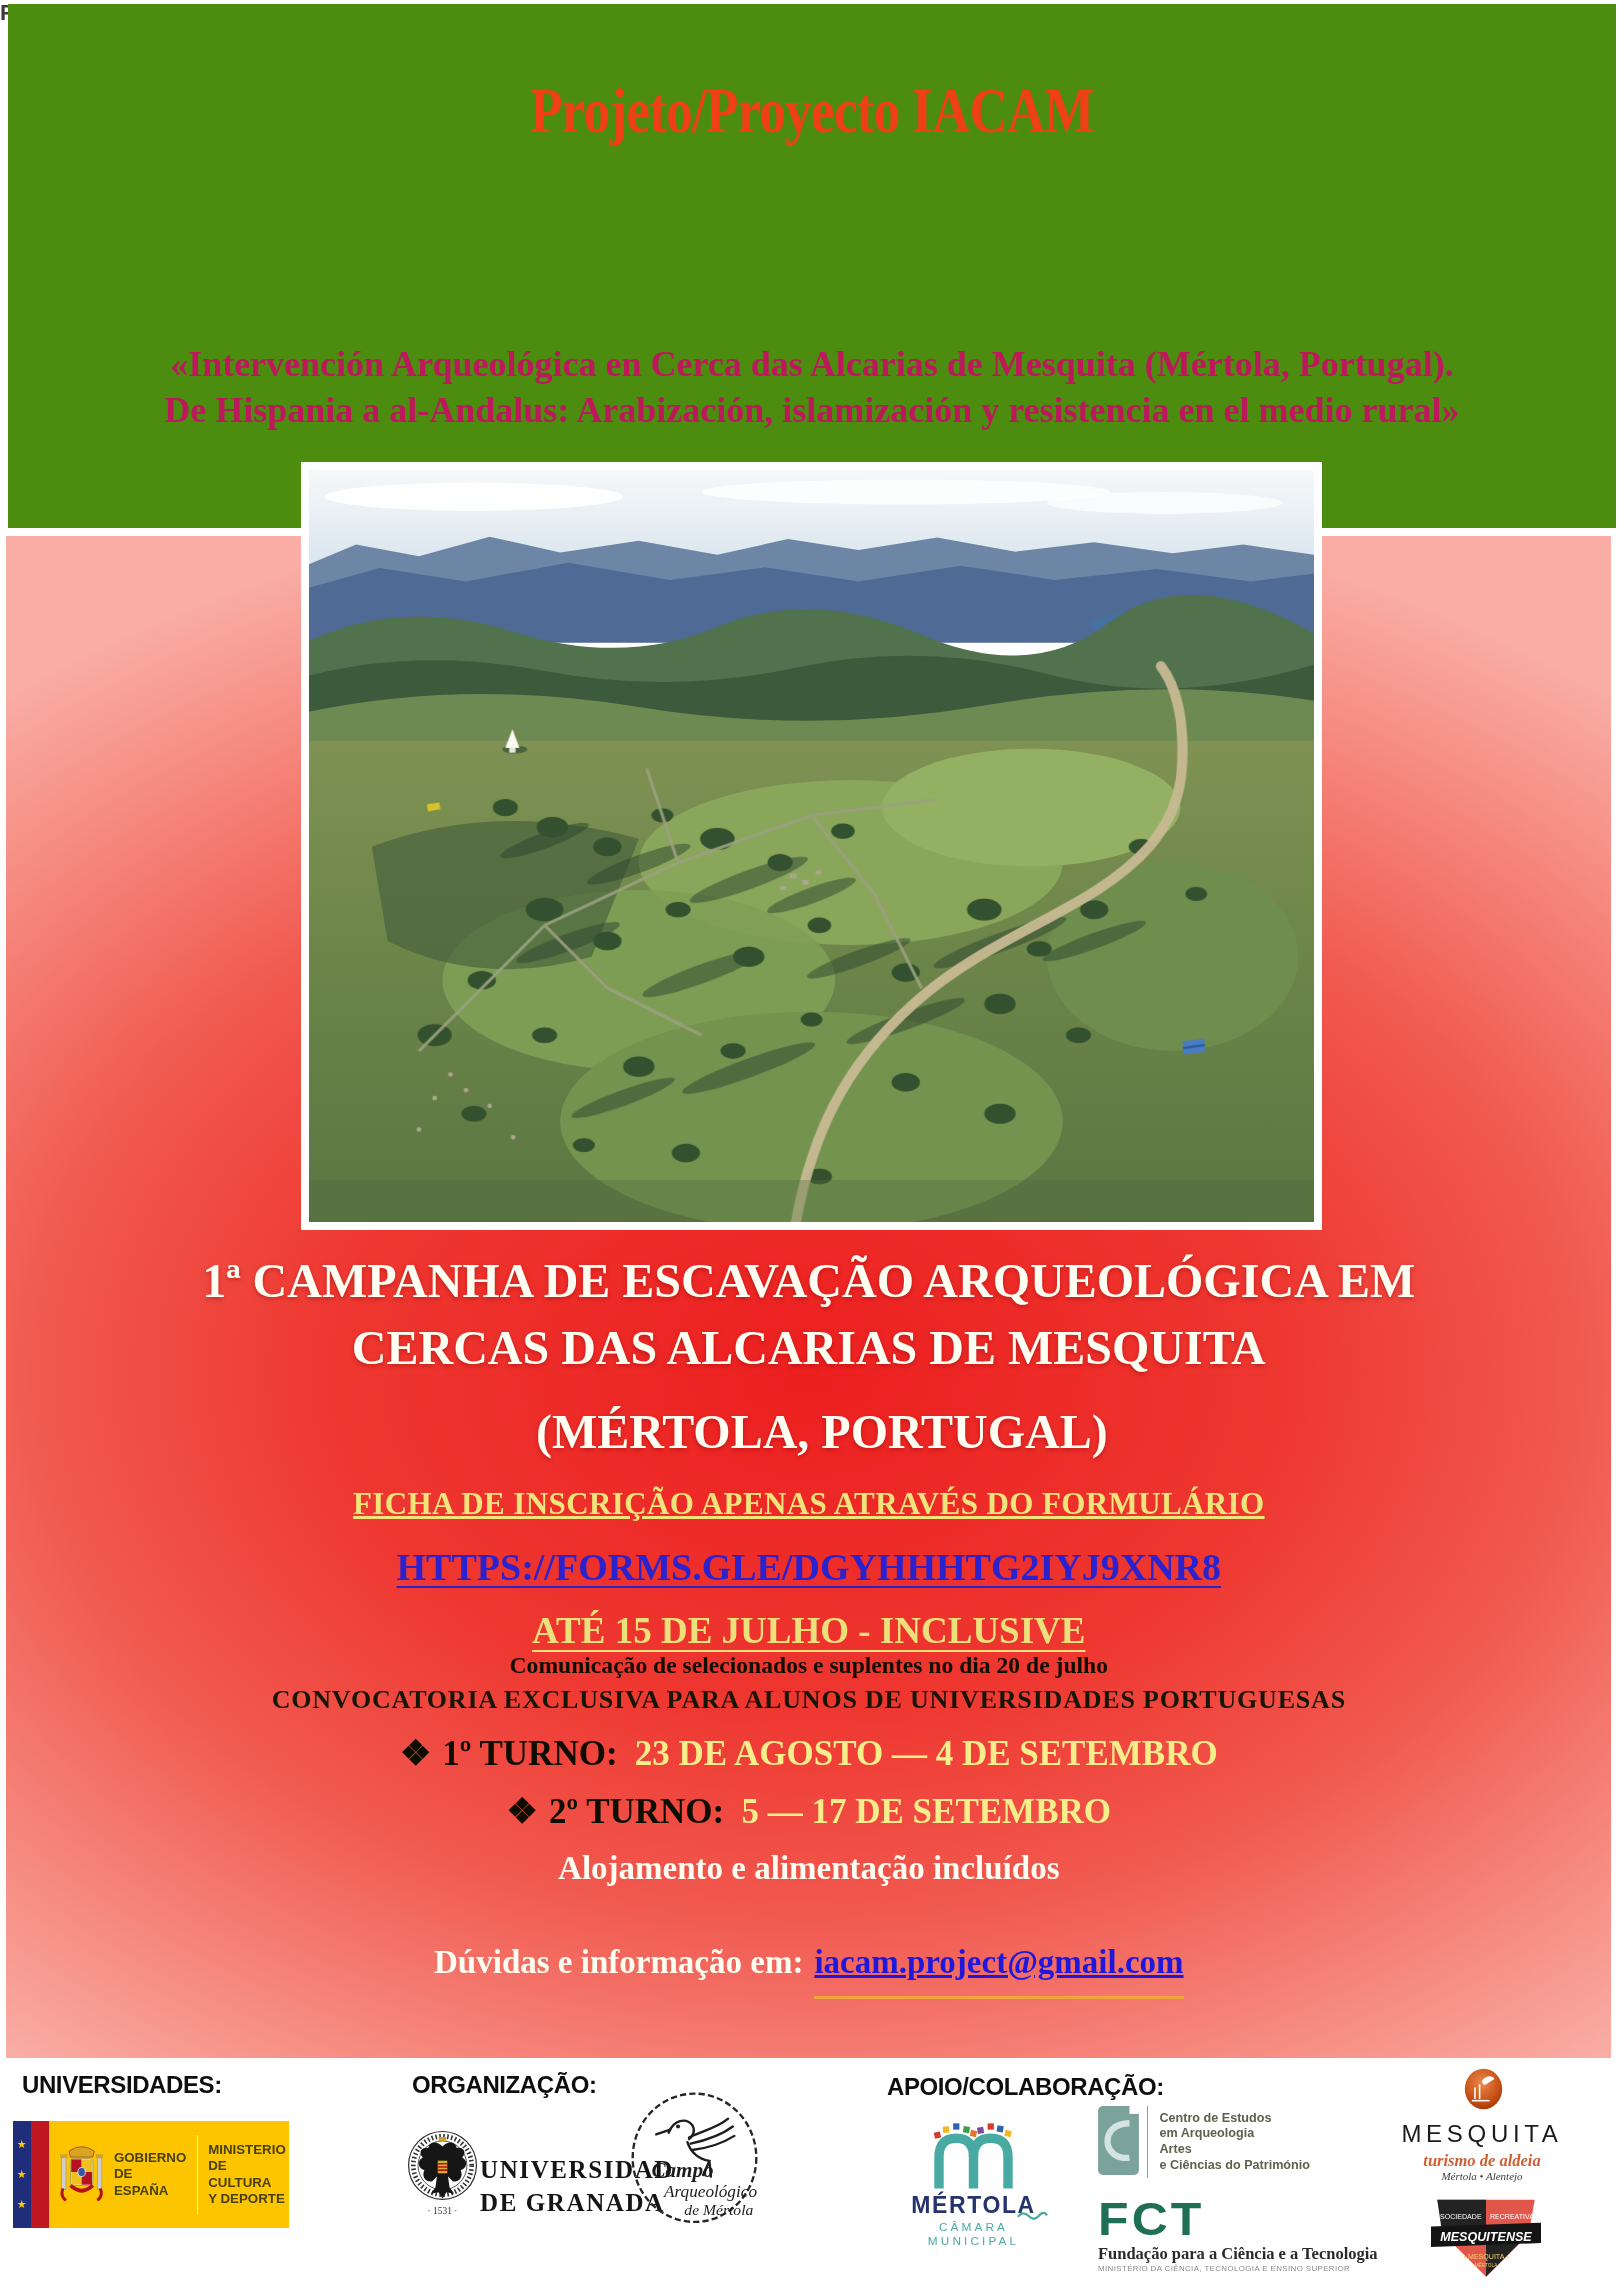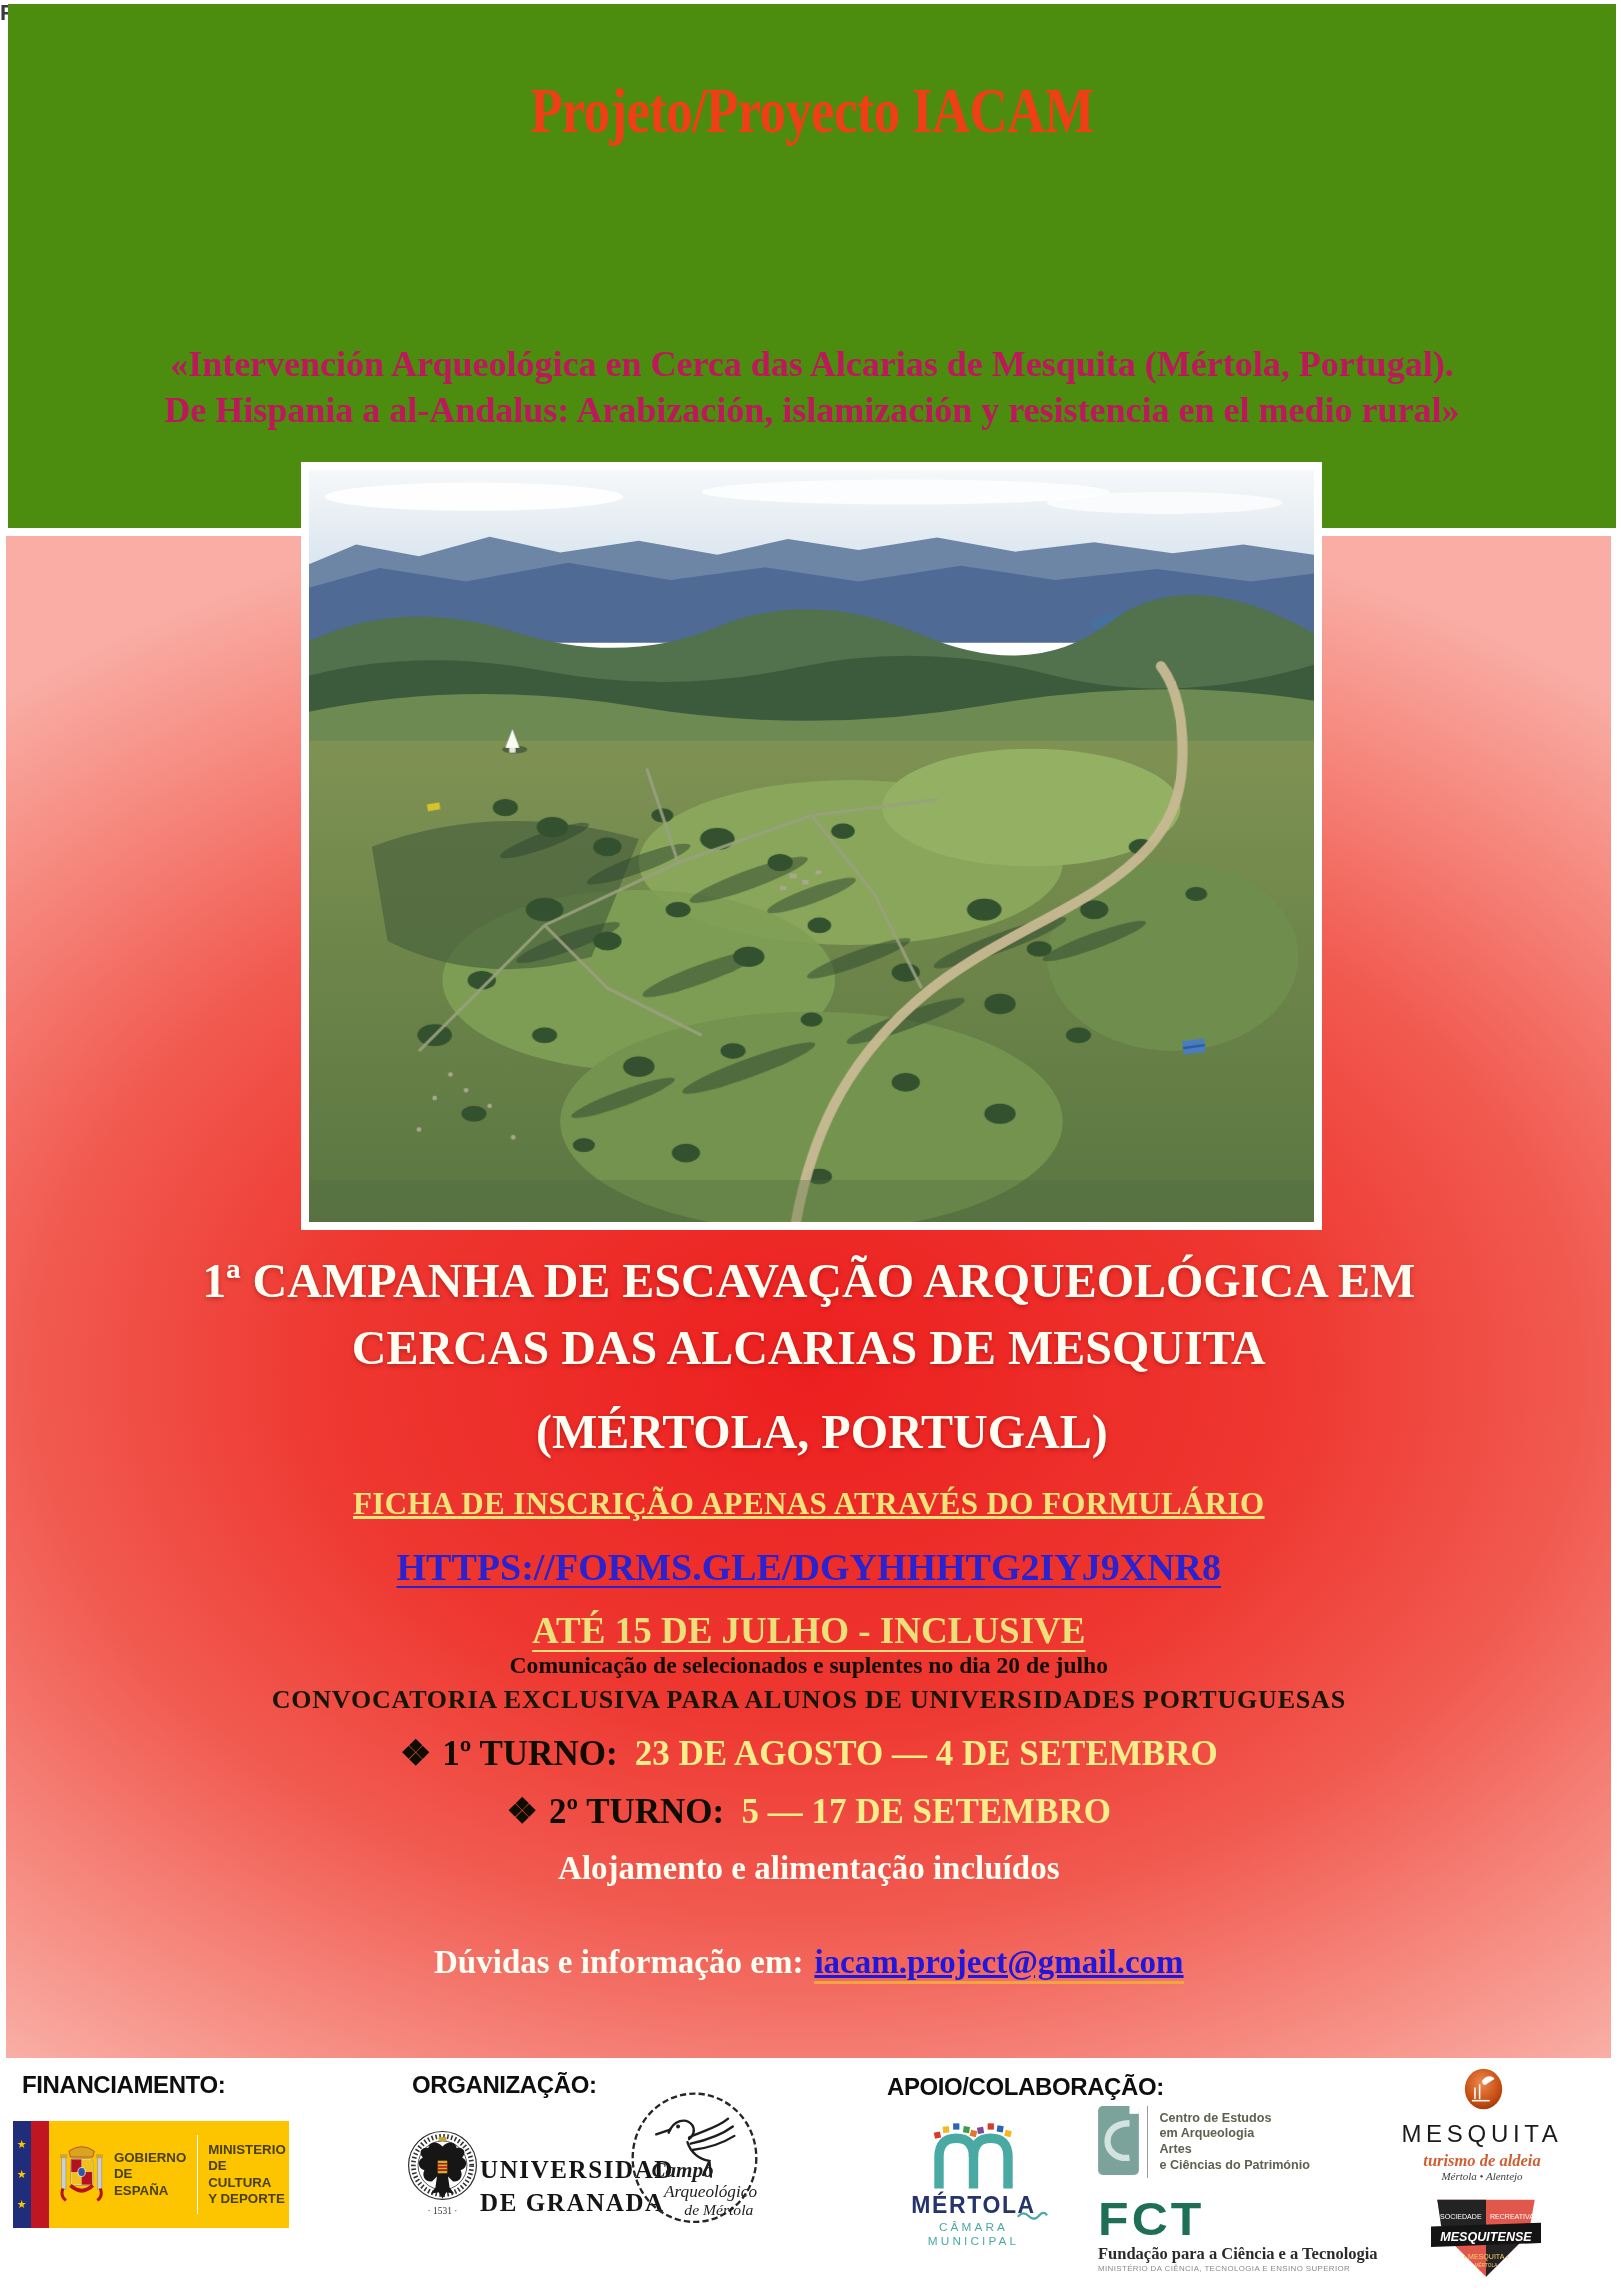"iacam.project@gmail.com" #contact .email { padding-bottom: 1px -> 16px }
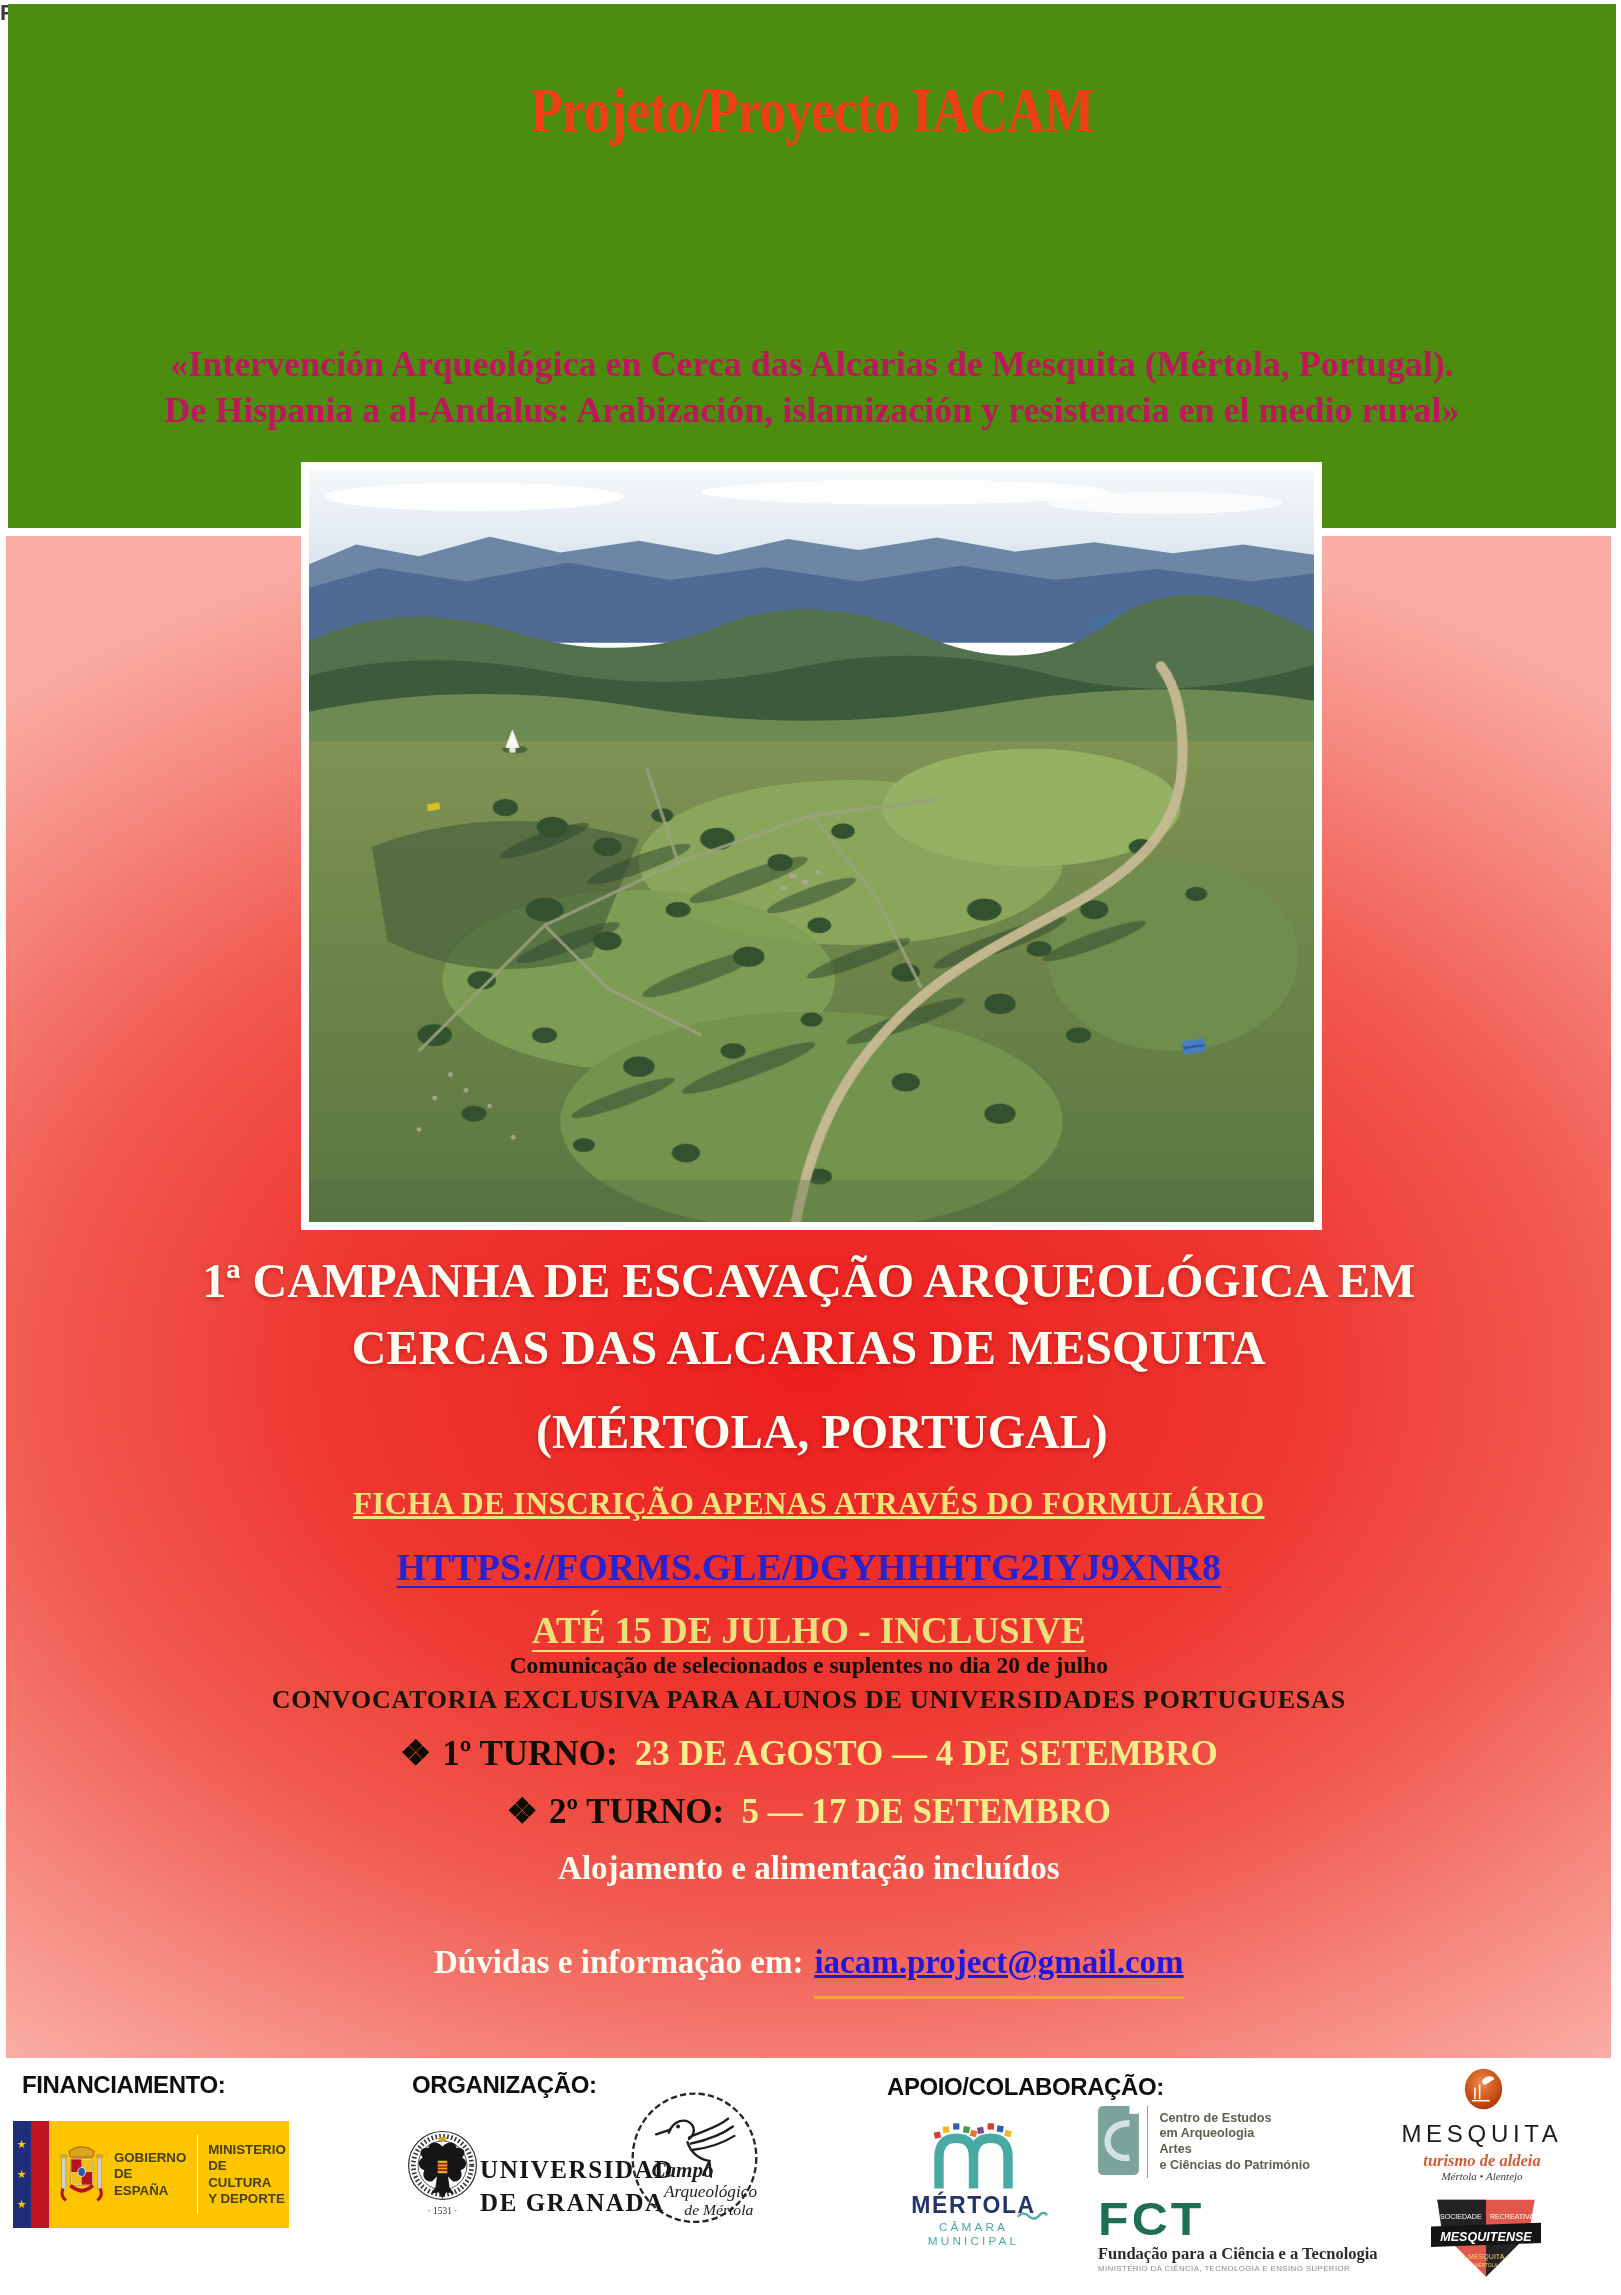"FINANCIAMENTO:" div.fhead { text: FINANCIAMENTO -> UNIVERSIDADES }
